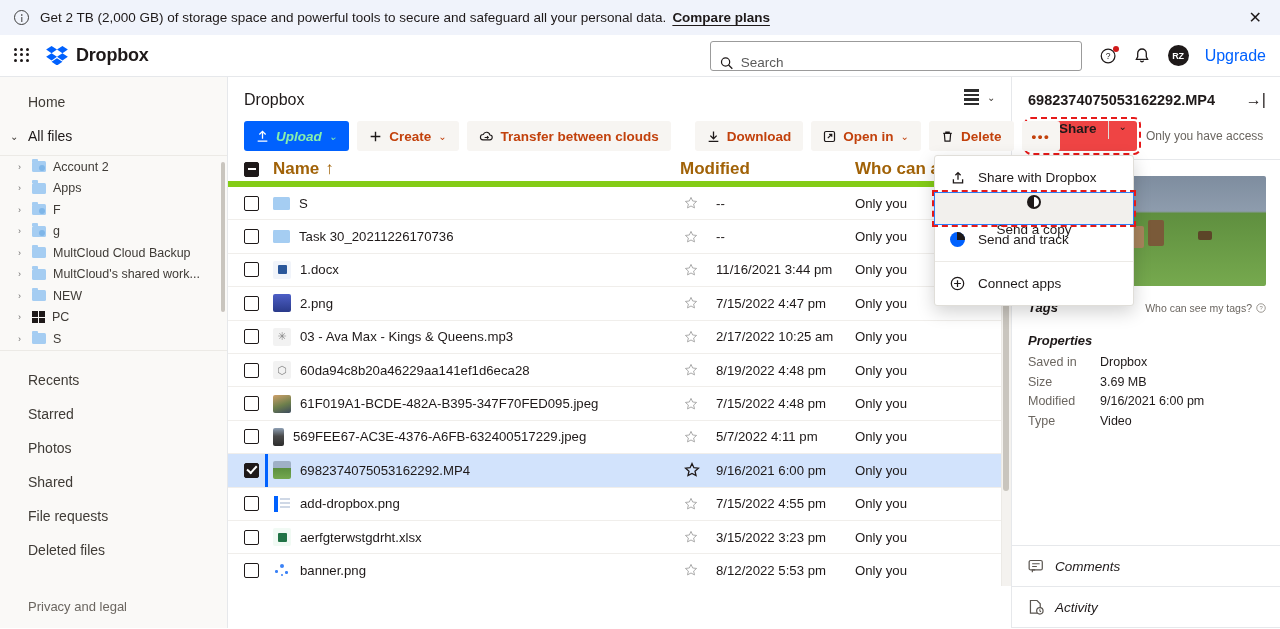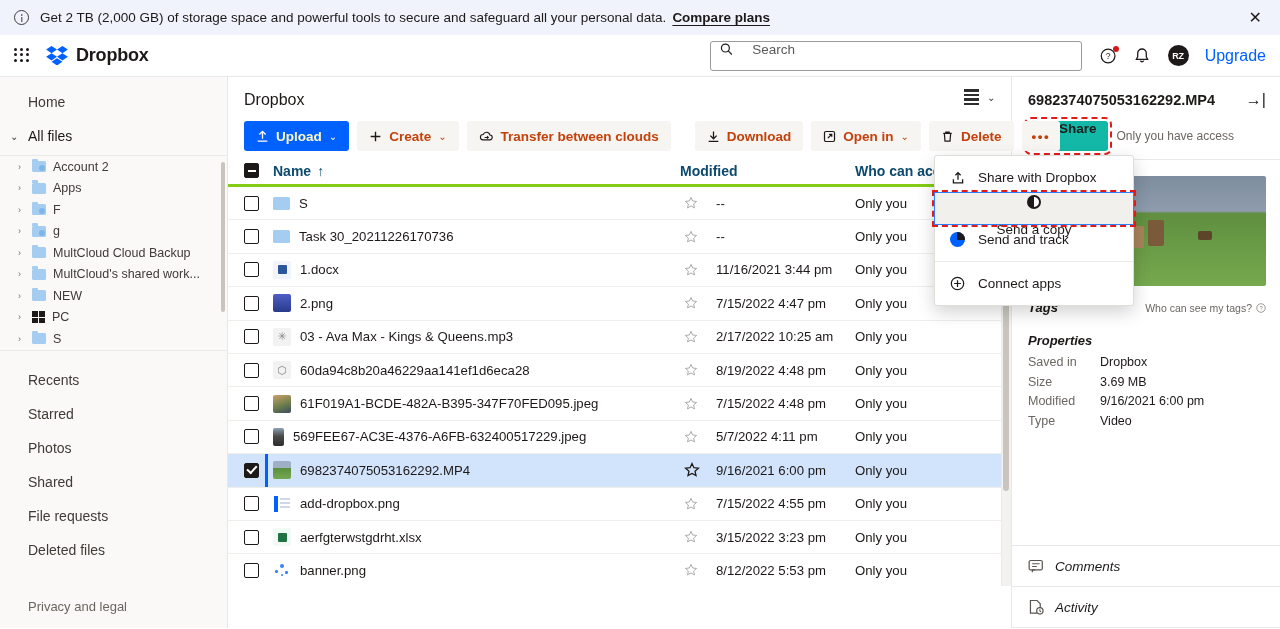"Search" .search-box { align-items: flex-start -> flex-end; gap: 20px -> 8px }
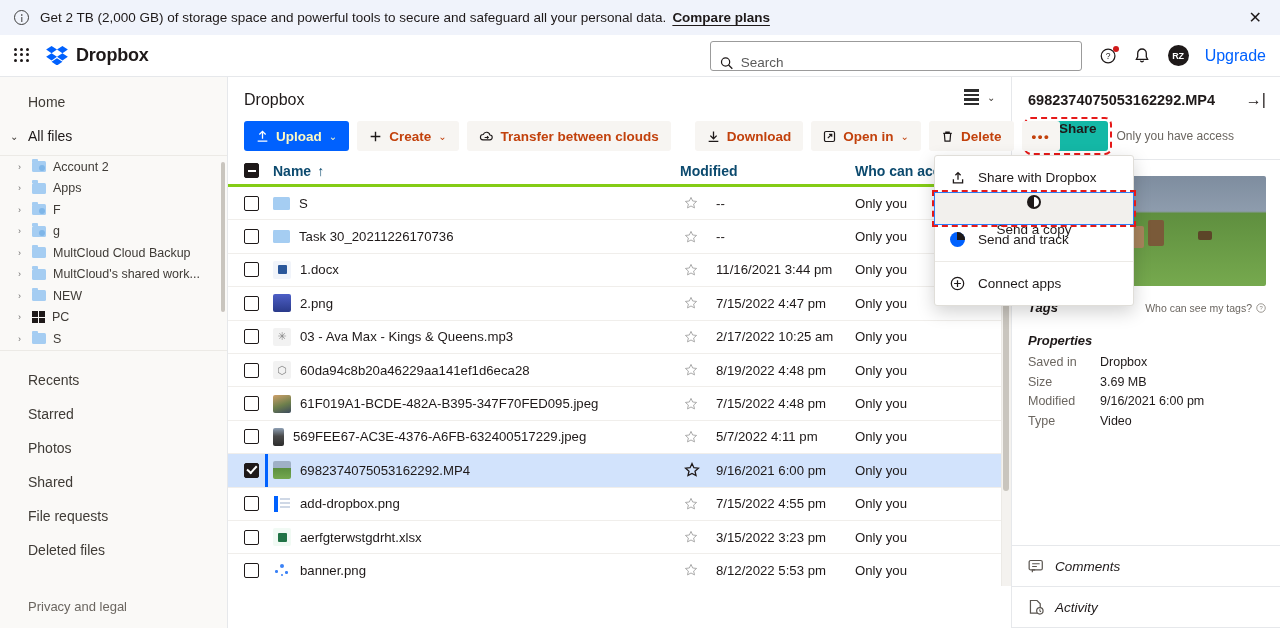"Upload" .btn.primary { color: #fef9c3 -> #86efac; font-style: none -> italic }
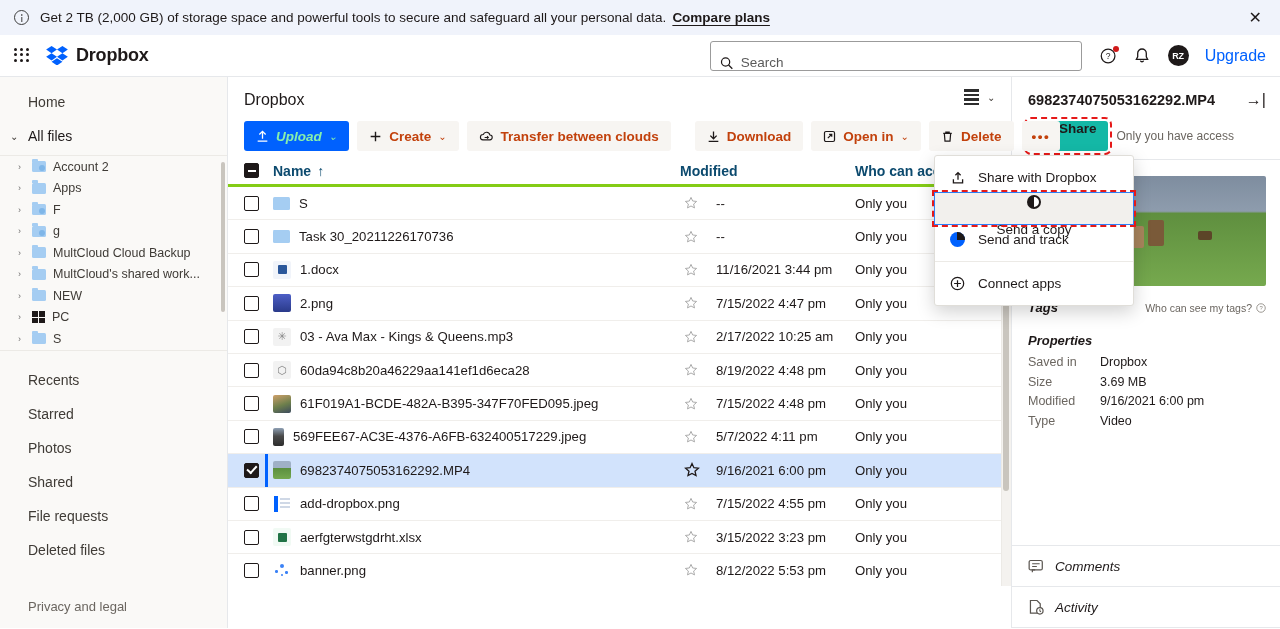"Share" .share-btn { background: #14b8a6 -> #ef4444; flex-direction: column -> none }
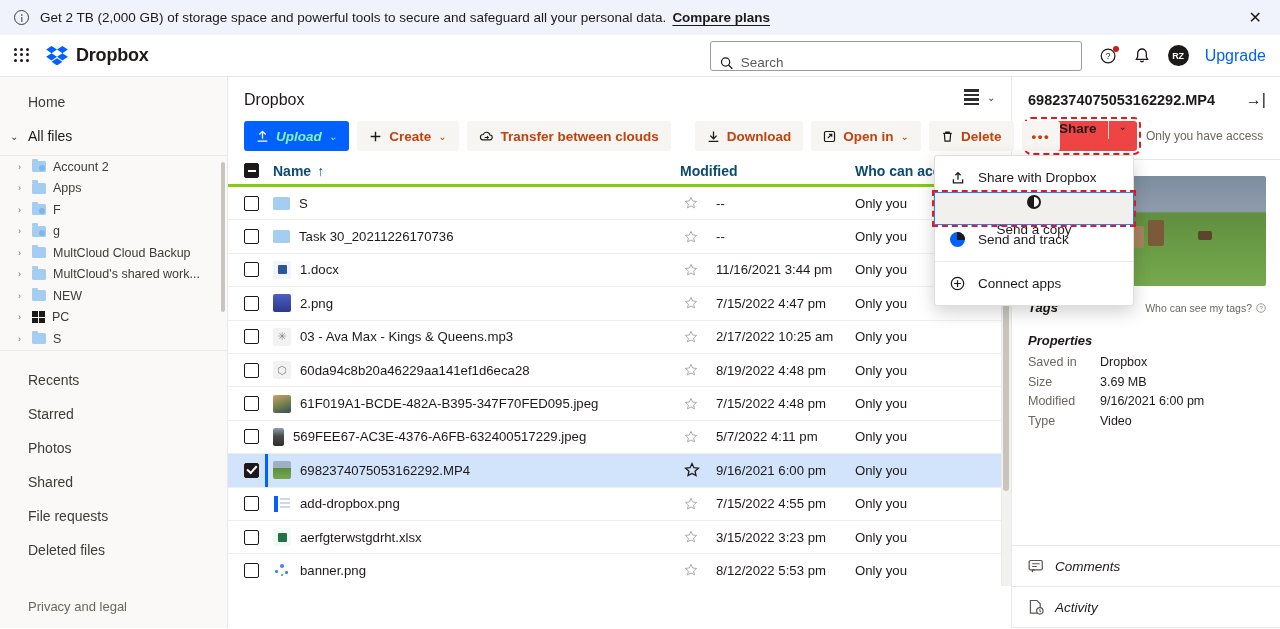"Name" .table-head { border-bottom: 3px solid #84cc16 -> 6px solid #84cc16; color: #0c4a6e -> #a16207; font-size: 14px -> 17px }
